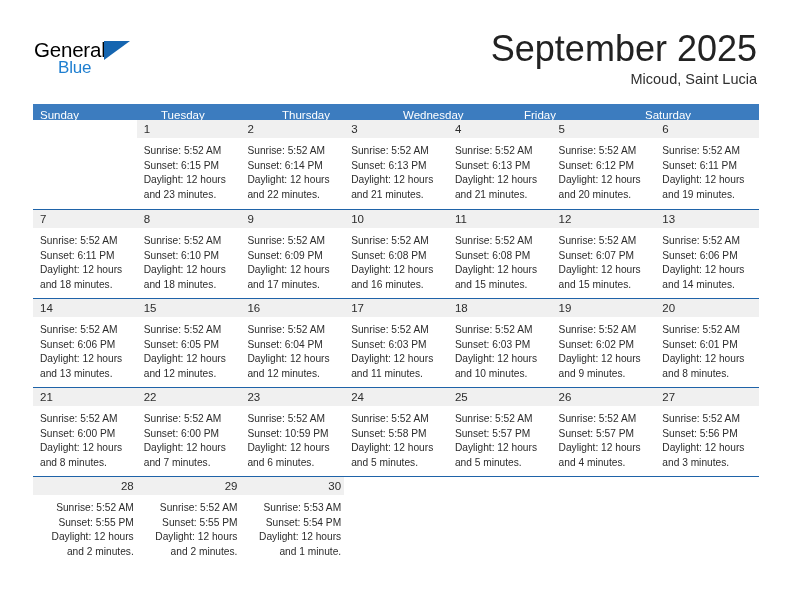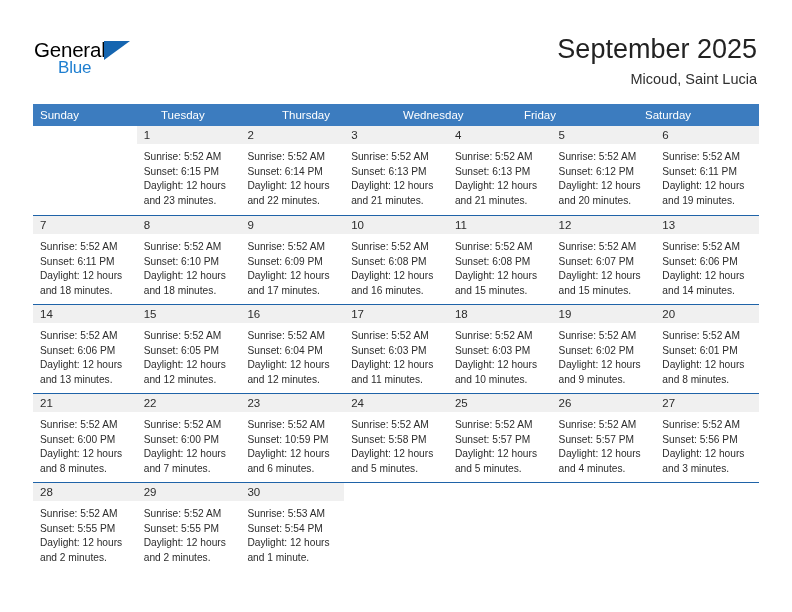"September 2025" .cal-title { font-size: 27px -> 36px }
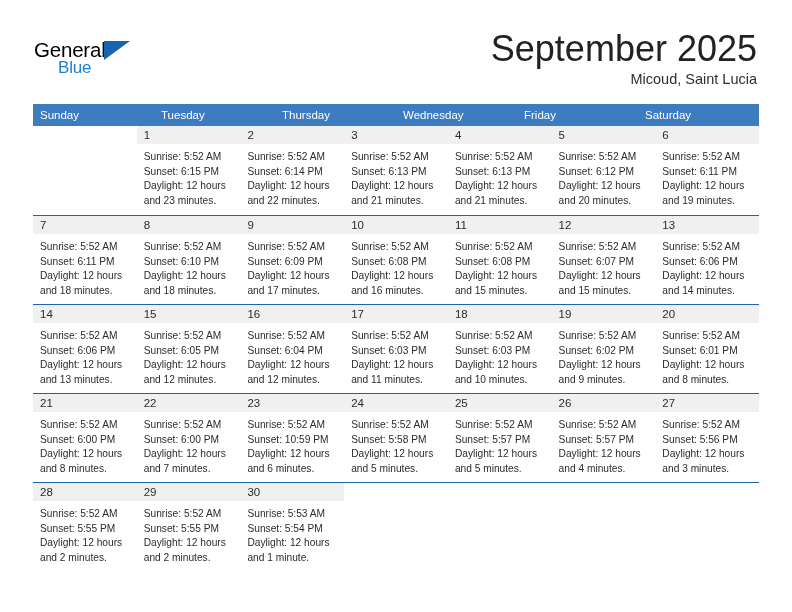"Sunday" .weekday-header { height: 22px -> 16px }
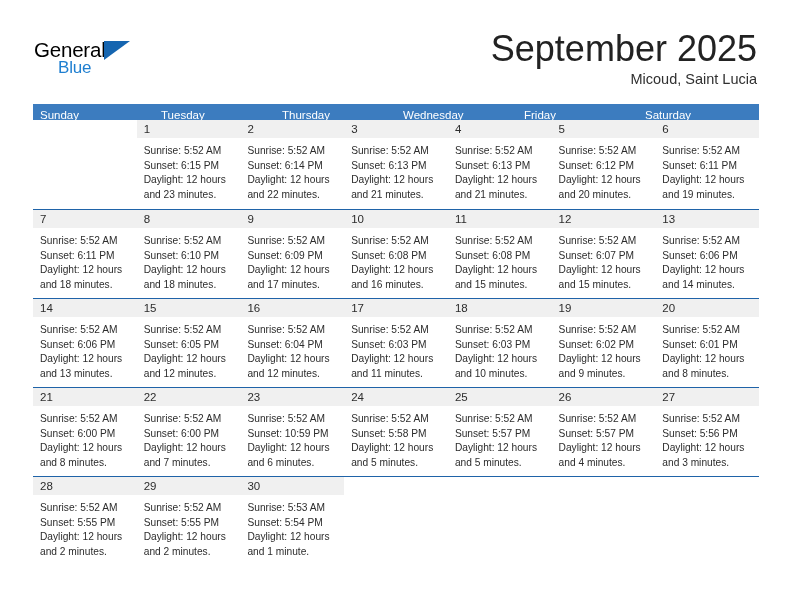"28" .week-row:last-child { text-align: none -> right }
